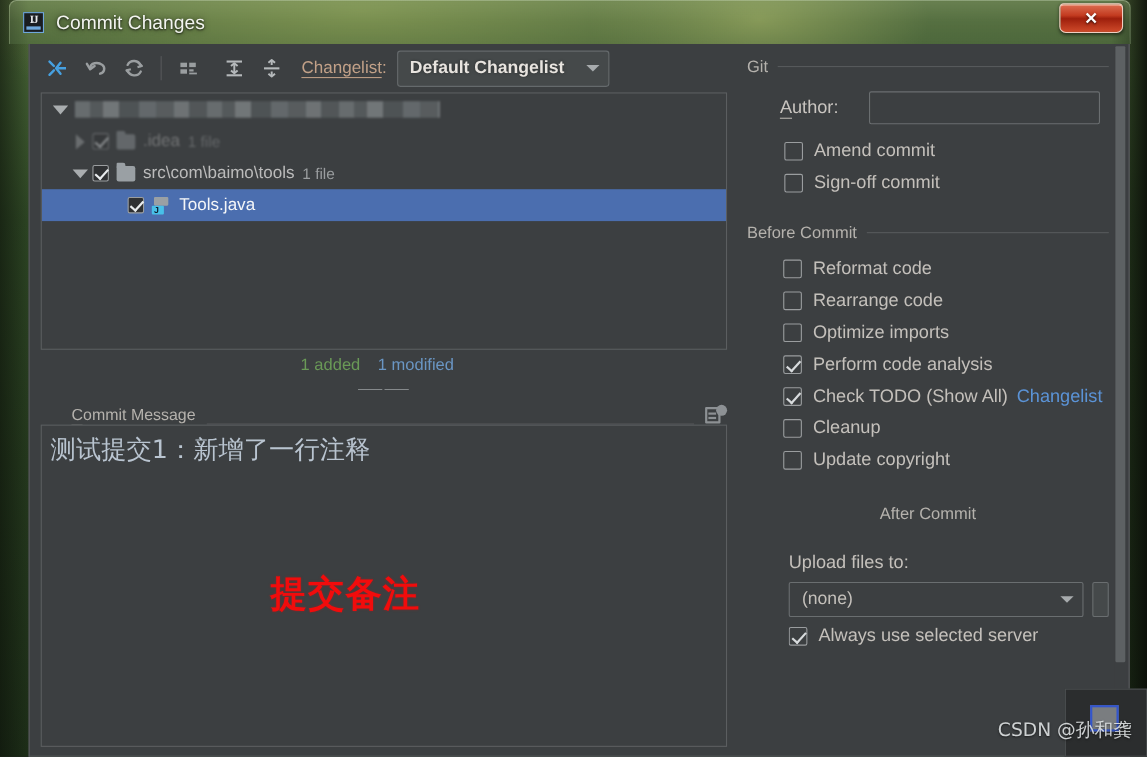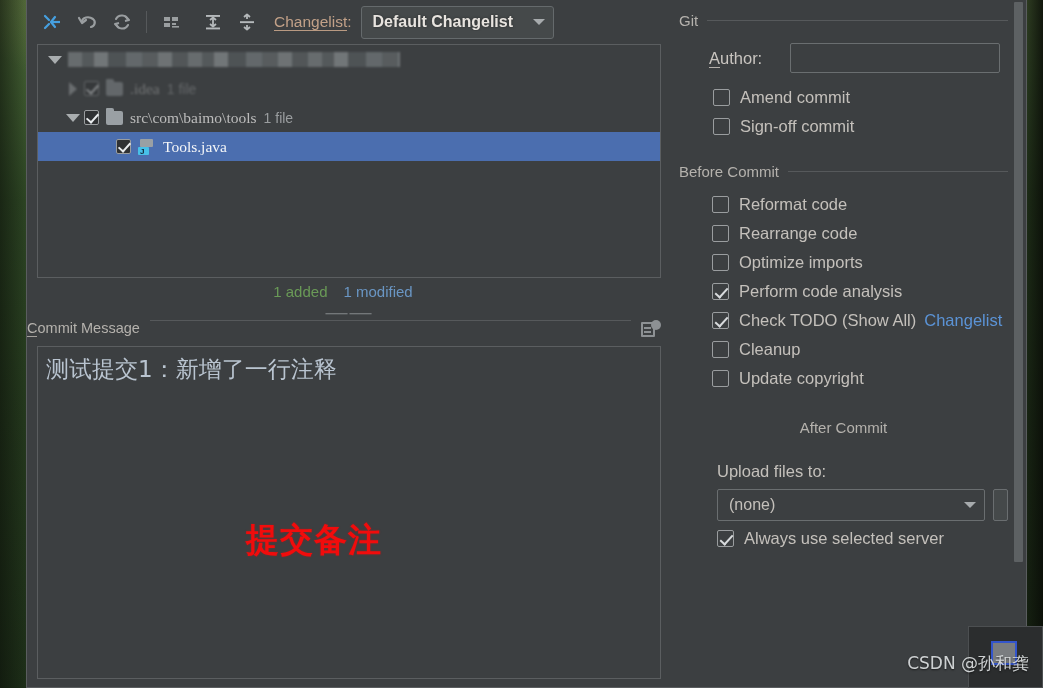"IJ" div { html: none -> <div> <div> <div>IJ</div> <div></div> </div> <div>Commit Changes</div> <div>✕</div> </div> }
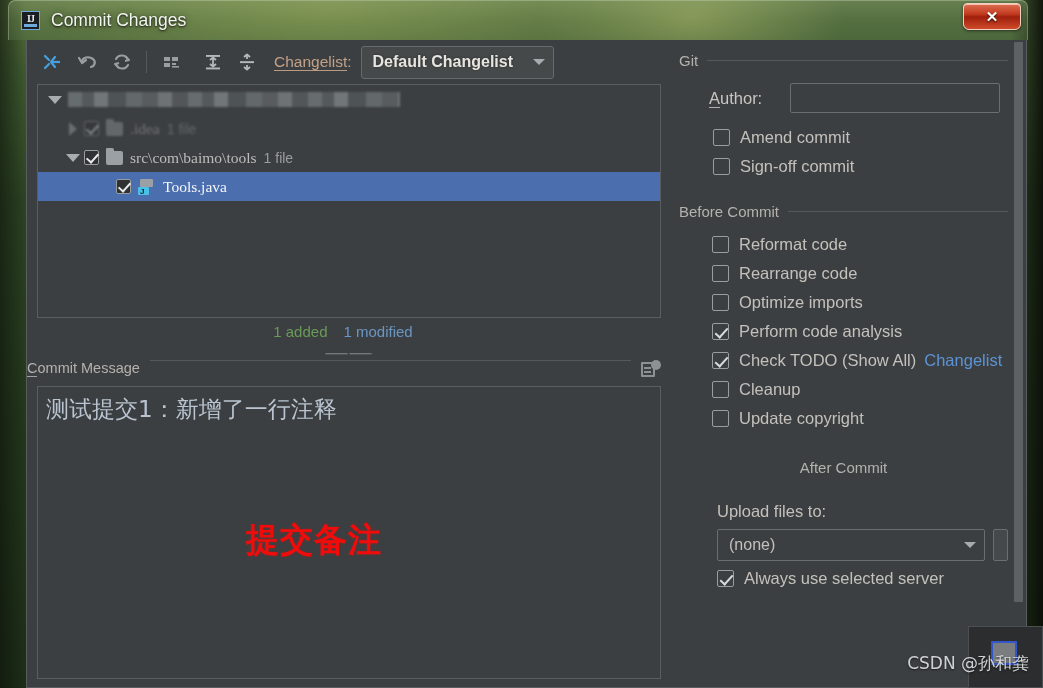"src\com\baimo\tools" .tree-label { font-family: Liberation Serif, serif -> Liberation Sans, sans-serif }
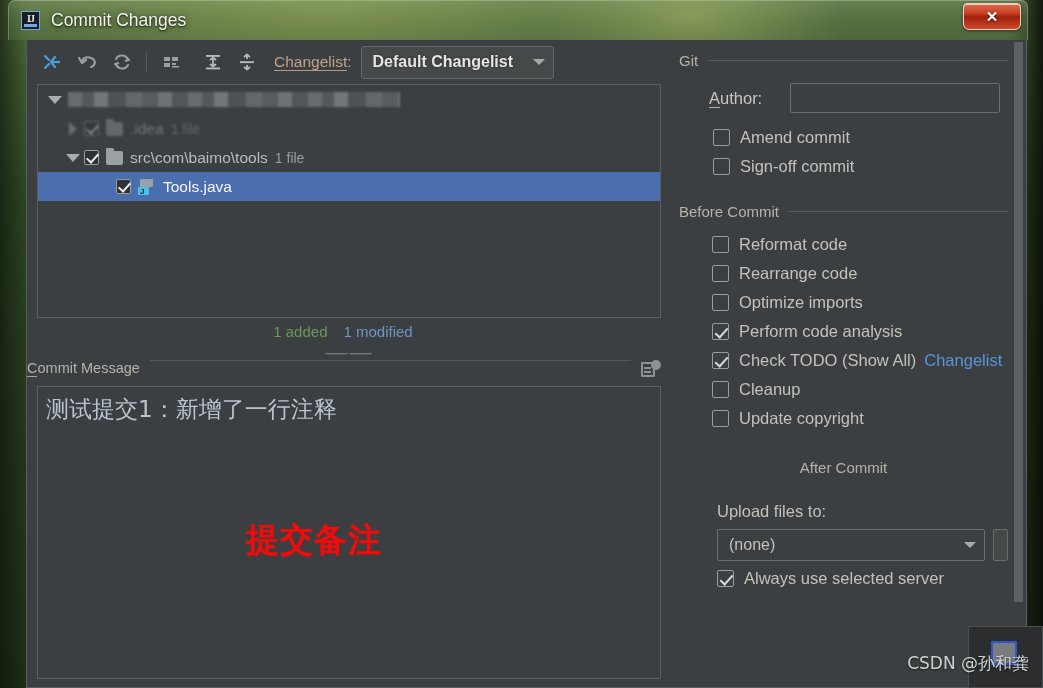"Commit Message" #commit-msg-header { align-items: flex-start -> flex-end; margin-left: none -> 28px; padding: 0 10px 0 0 -> 0 10px 0 10px }
